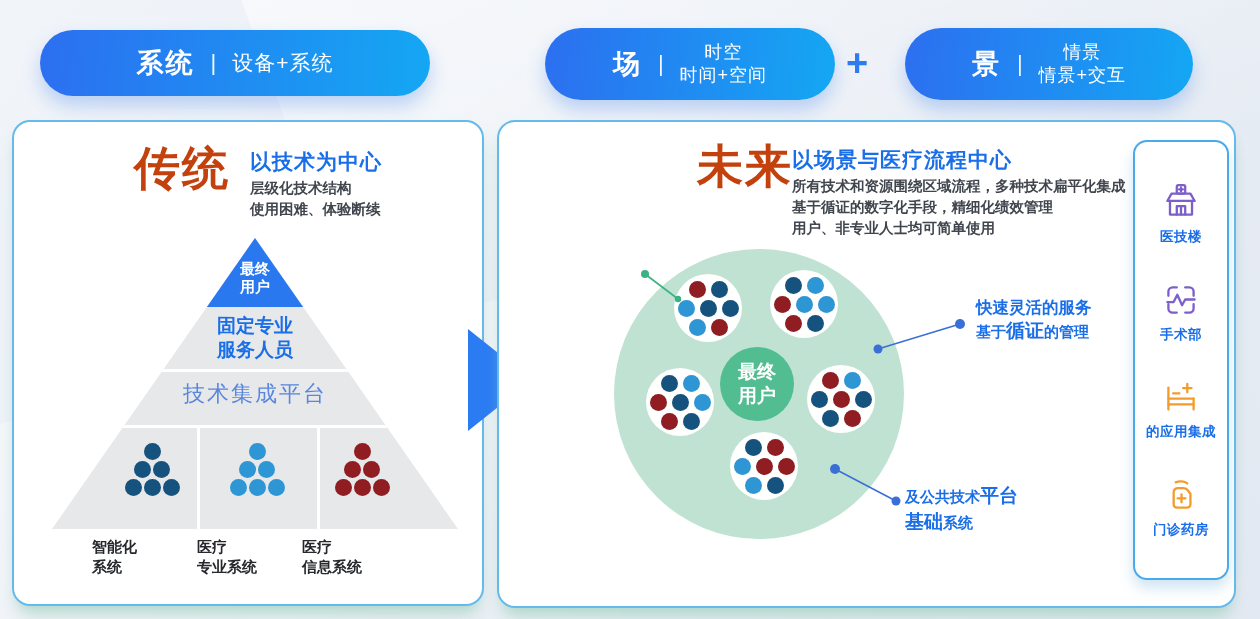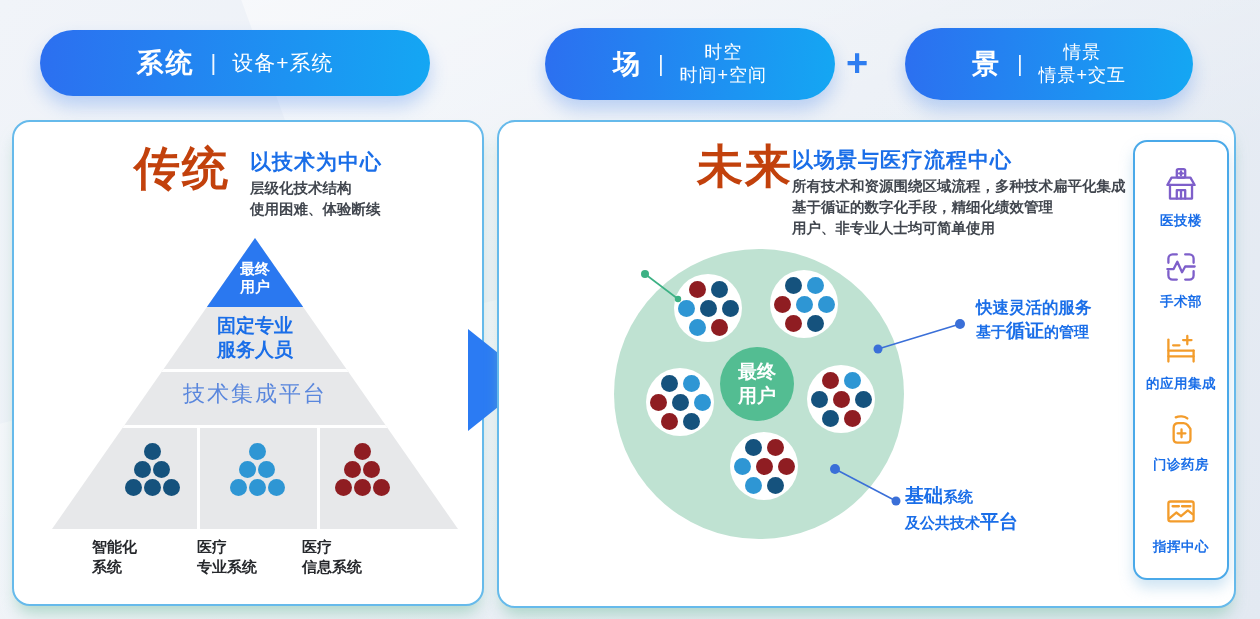"基础系统" div { order: before "及公共技术平台" -> after "及公共技术平台" }
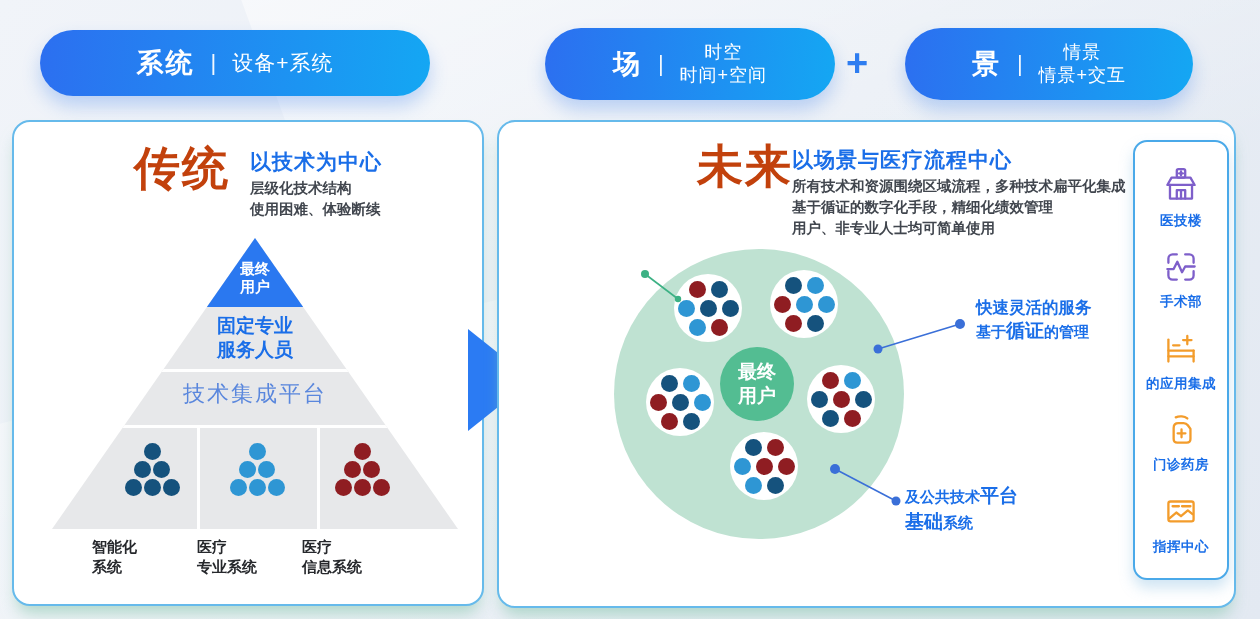"指挥中心" div.sb-item { html: <div> <span> <svg> <rect></rect> <path></path> <path></path> </svg> </span> <span>指挥中心</span> </div> -> none }
